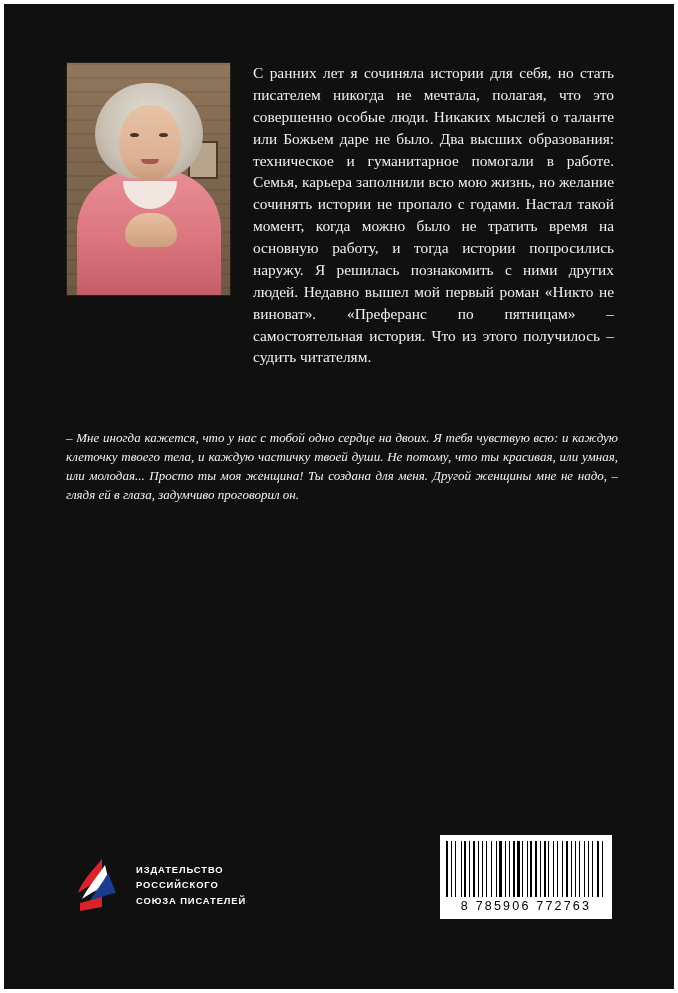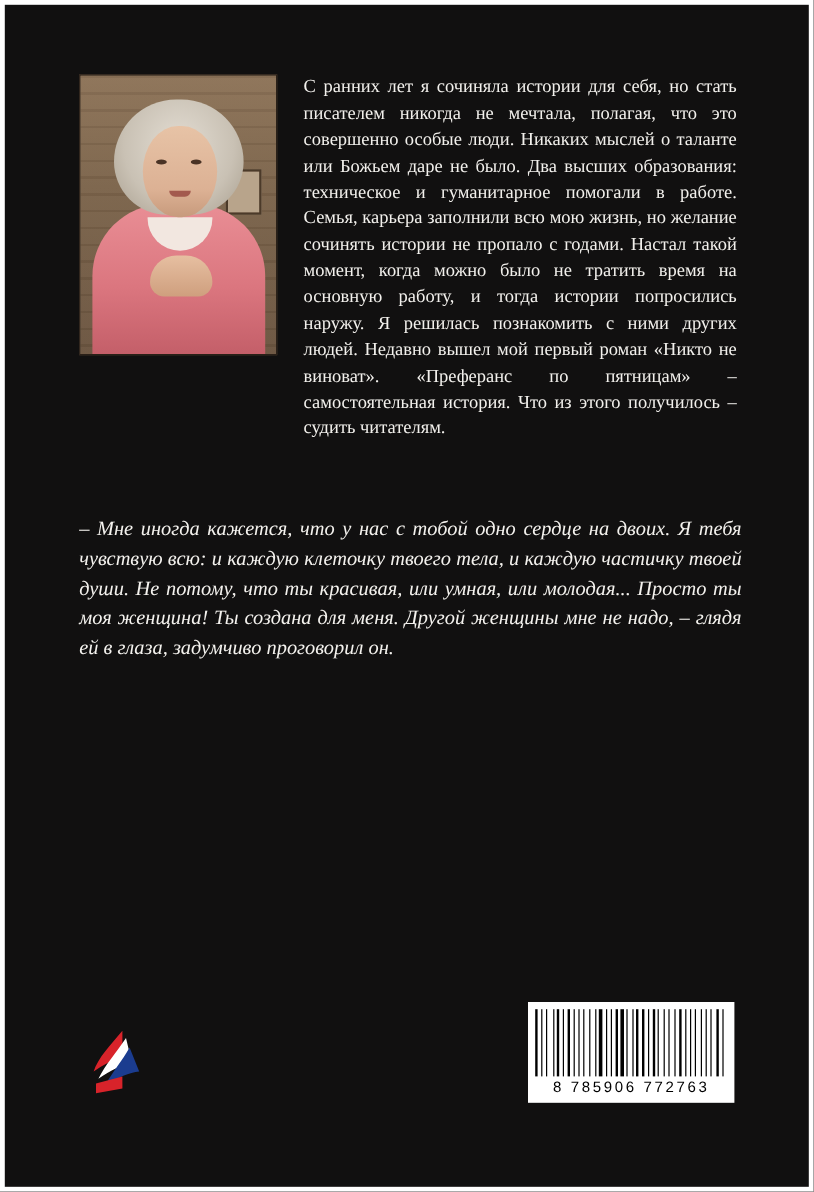"– Мне иногда кажется, что" .quote { font-size: 17px -> 13px }
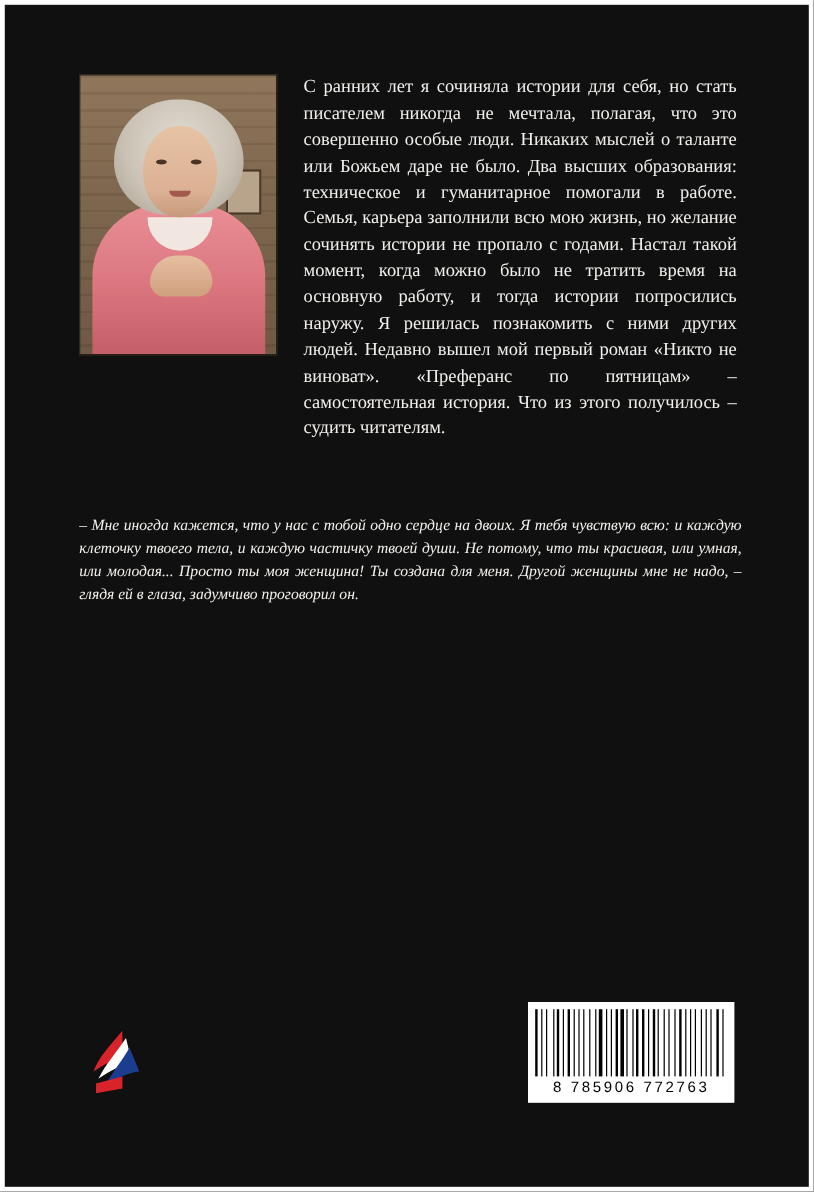"ИЗДАТЕЛЬСТВО" div.publisher-text { html: none -> <div> <div>ИЗДАТЕЛЬСТВО</div> <div>РОССИЙСКОГО</div> <div>СОЮЗА ПИСАТЕЛЕЙ</div> </div> }
